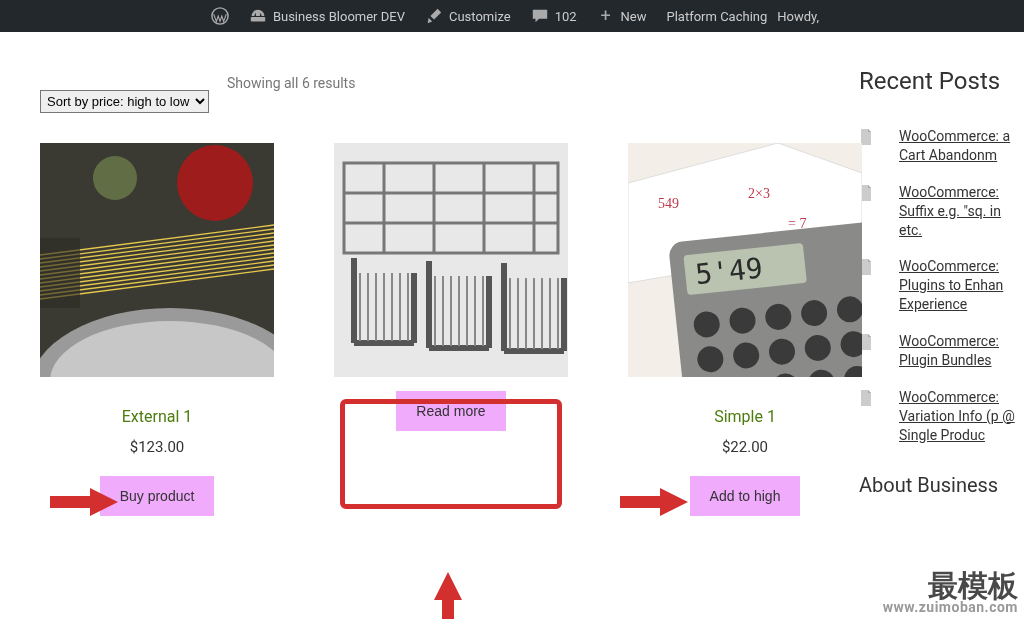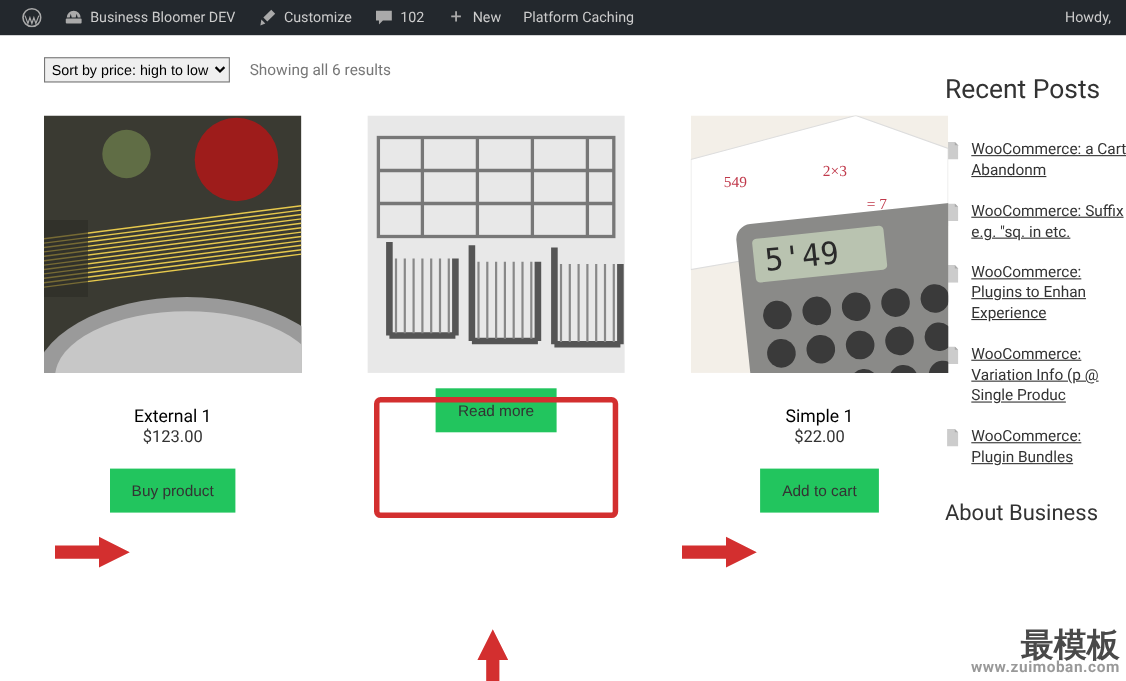"Business Bloomer DEV" .admin-bar { justify-content: space-between -> center }
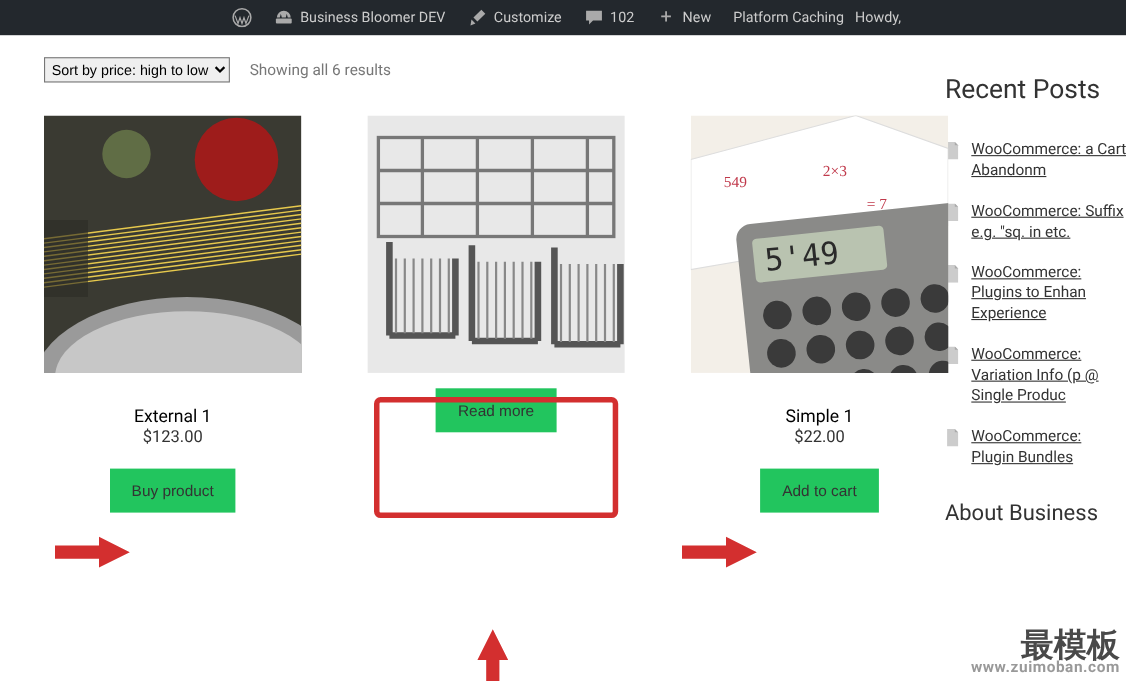"Sort by price: high to" .sort-select { margin-top: none -> 38px }
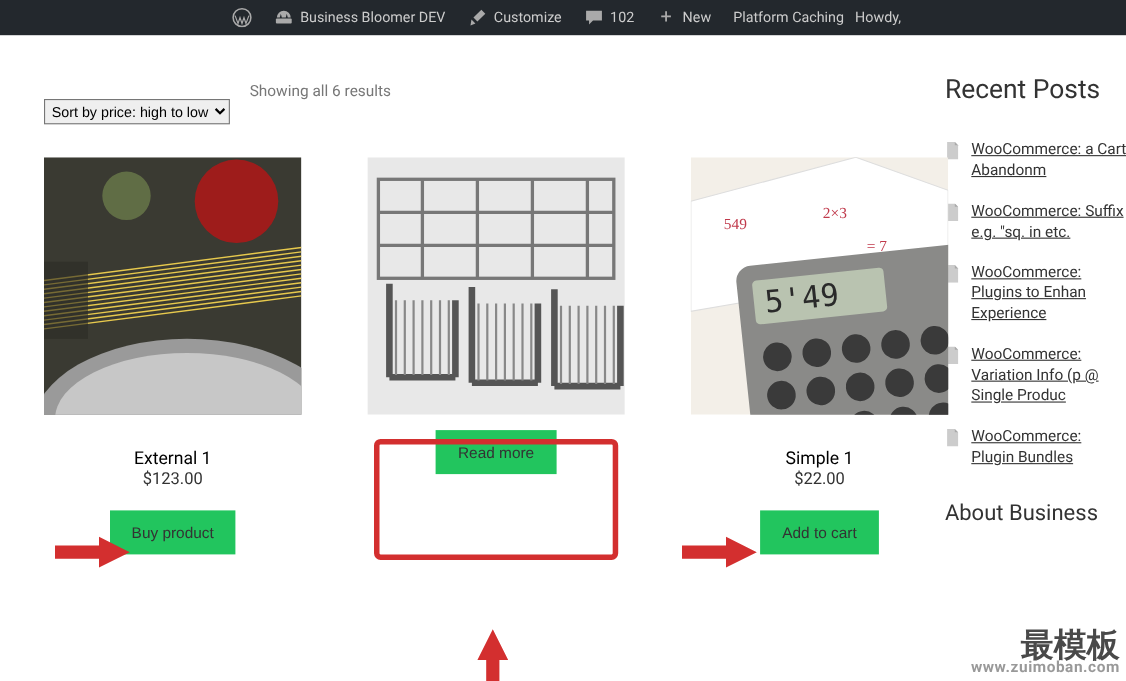"WooCommerce: a Cart Abandonm" .recent-list a { margin-left: none -> 16px }
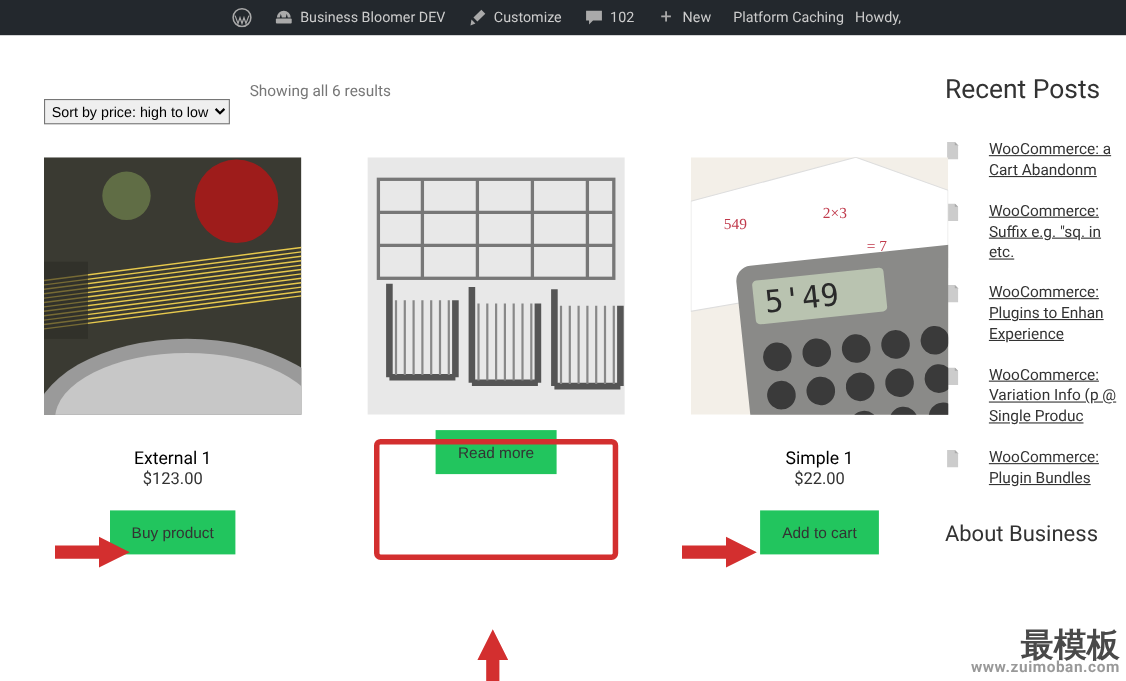"WooCommerce: Variation Info (p @" li { order: before "WooCommerce: Plugin Bundles" -> after "WooCommerce: Plugin Bundles" }
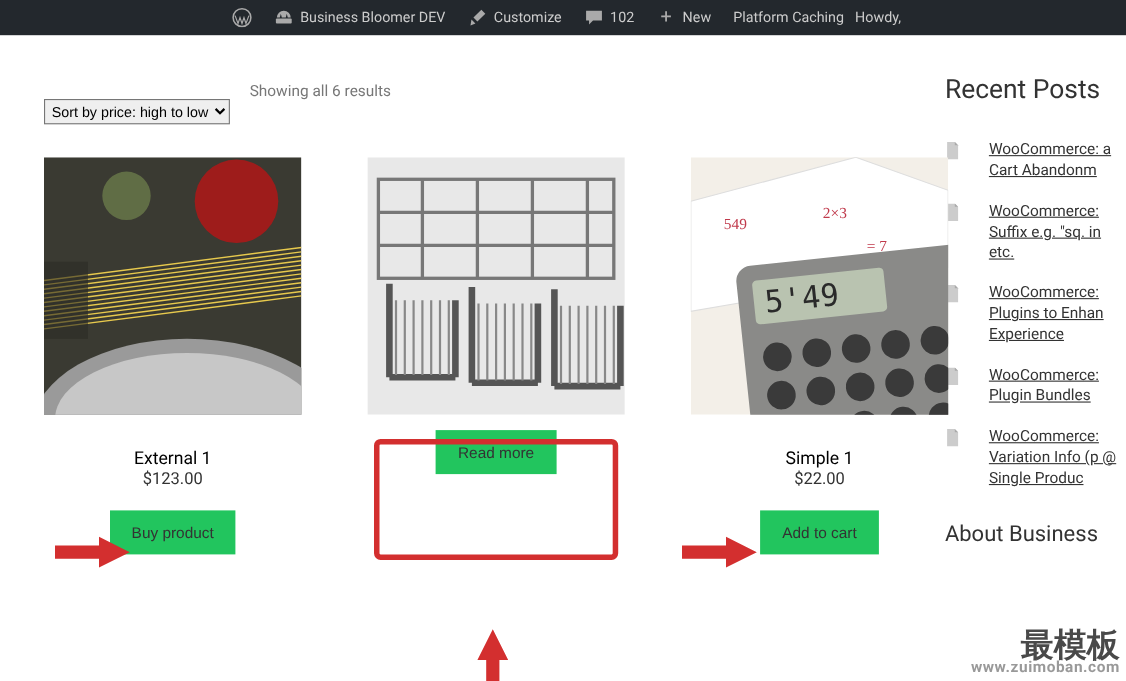"External 1" .product-title { color: #000000 -> #4d7c0f }
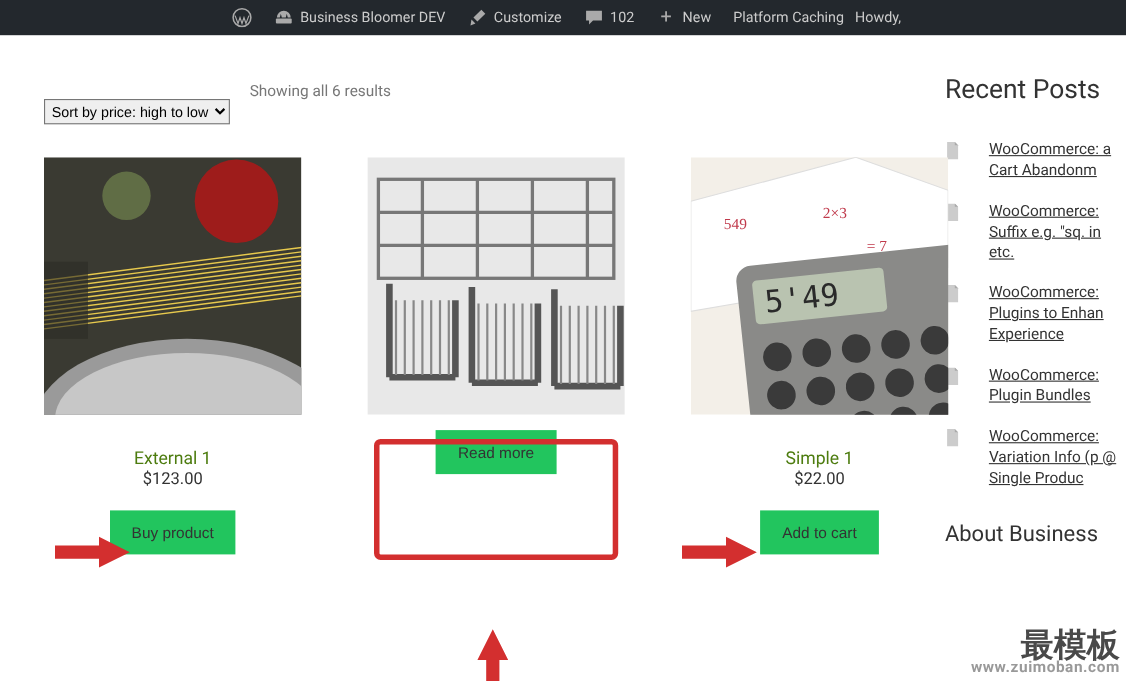"Read more" .product-btn { background: #22c55e -> #f0abfc }
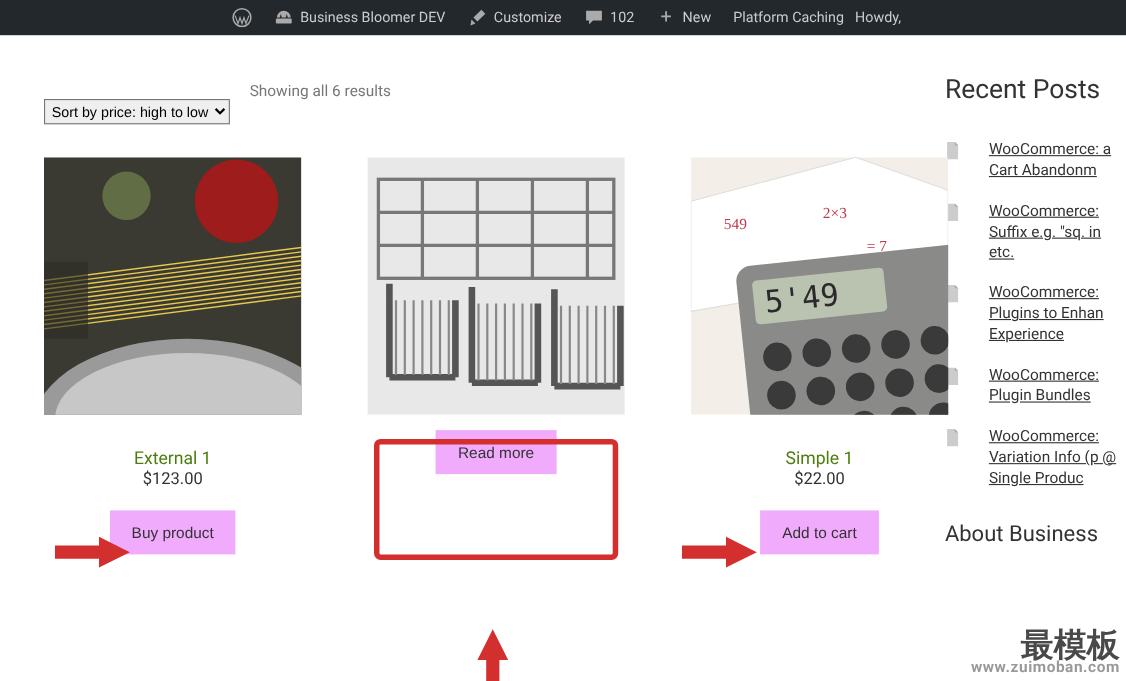"$123.00" .product-price { margin-top: none -> 12px }
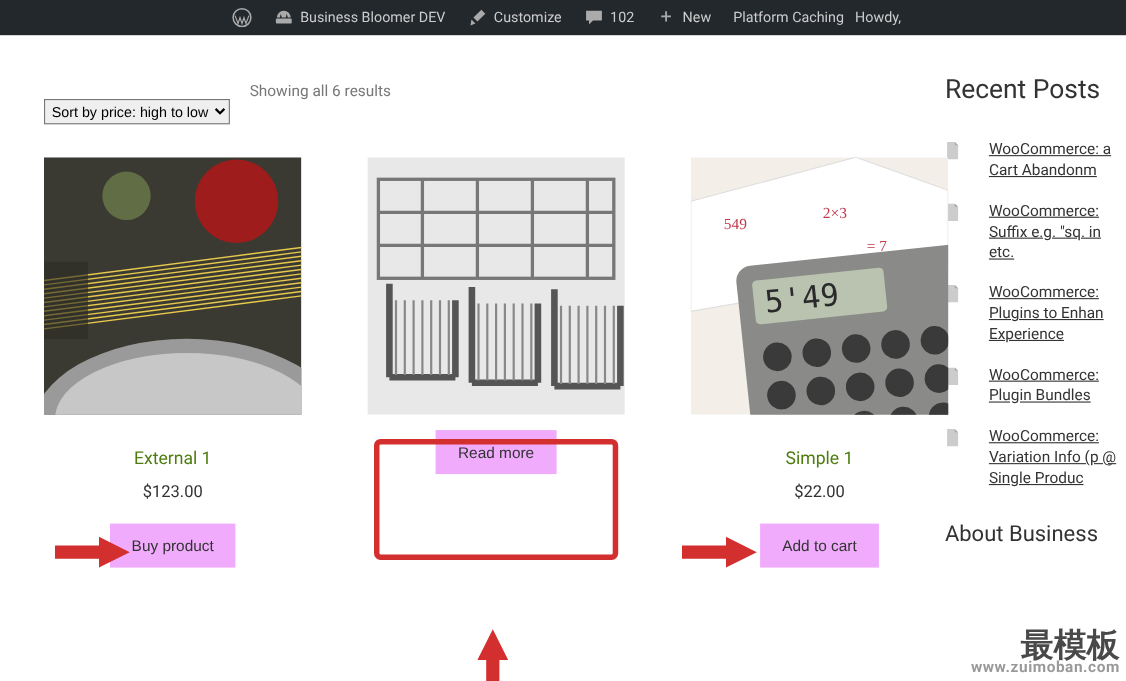"Add to cart" button.product-btn { text: cart -> high }
